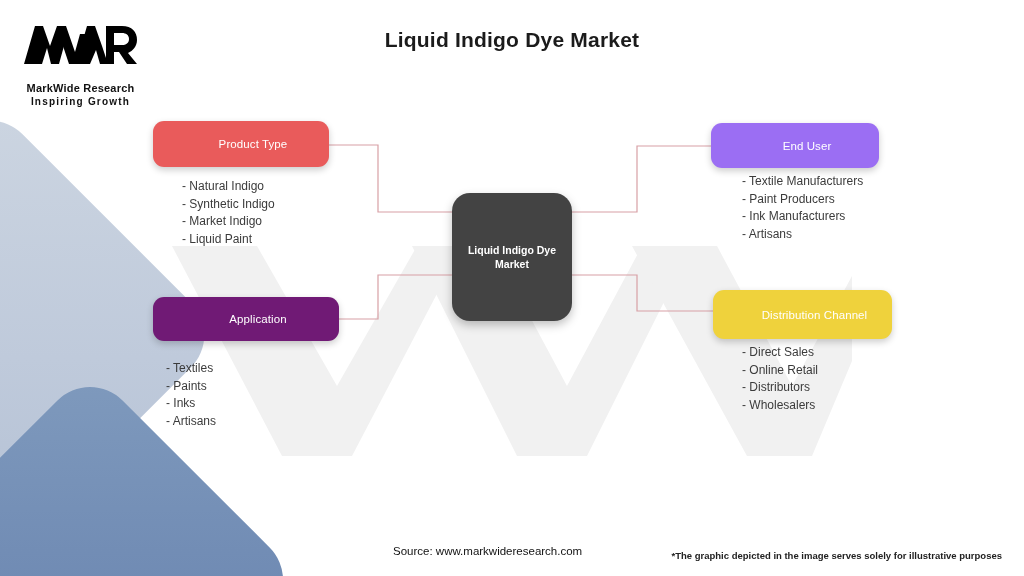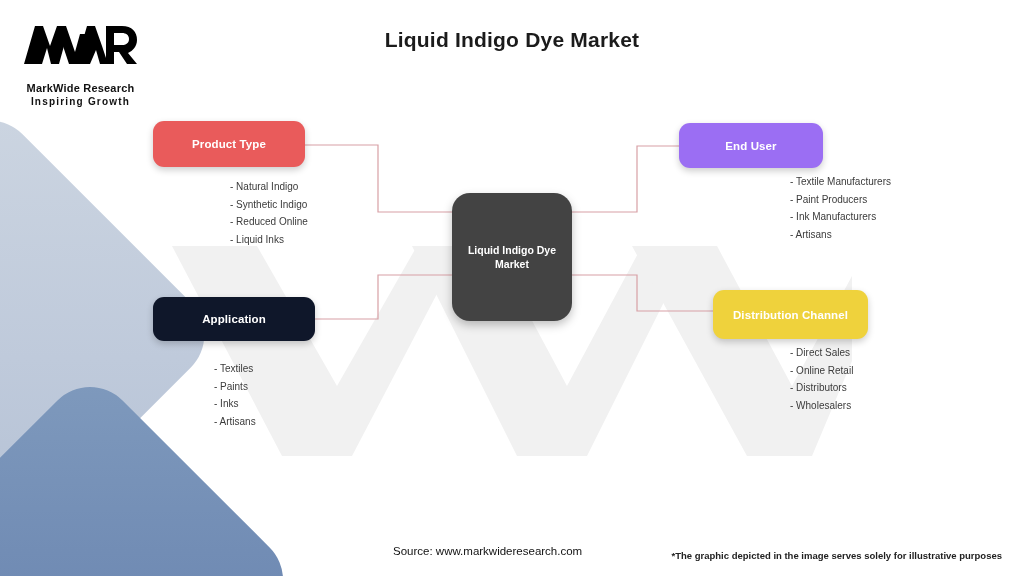"Product Type" .node { font-weight: bold -> normal; padding-left: none -> 24px }
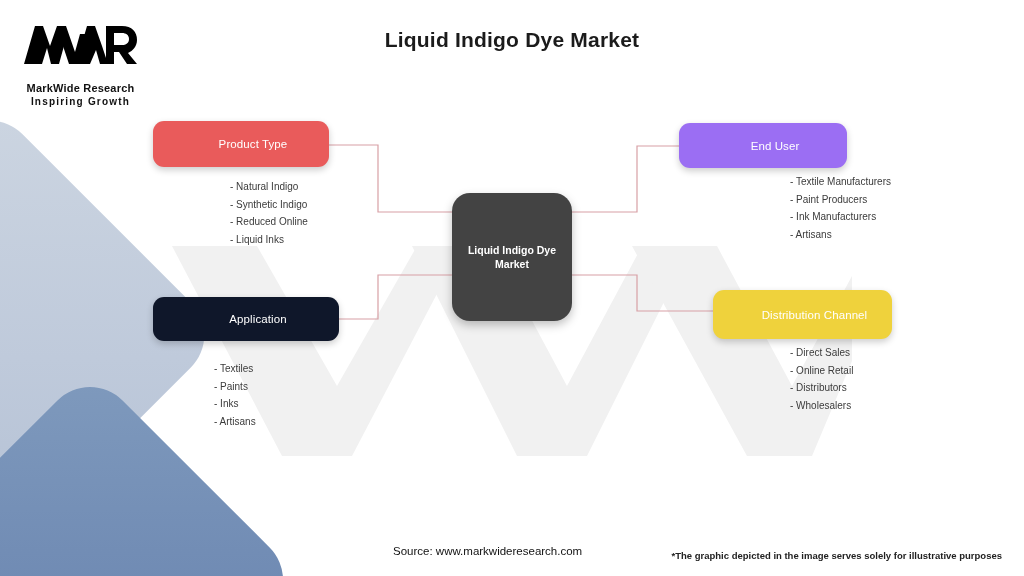"End User" #node-enduser { left: 679px -> 711px }
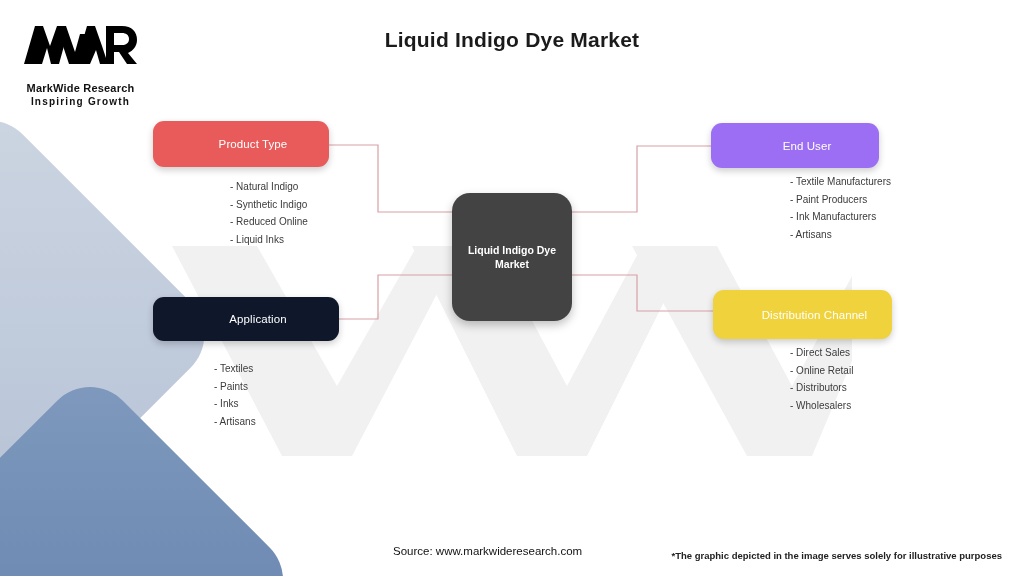"- Natural Indigo" .items { font-size: 10px -> 12px; margin-left: 48px -> none }
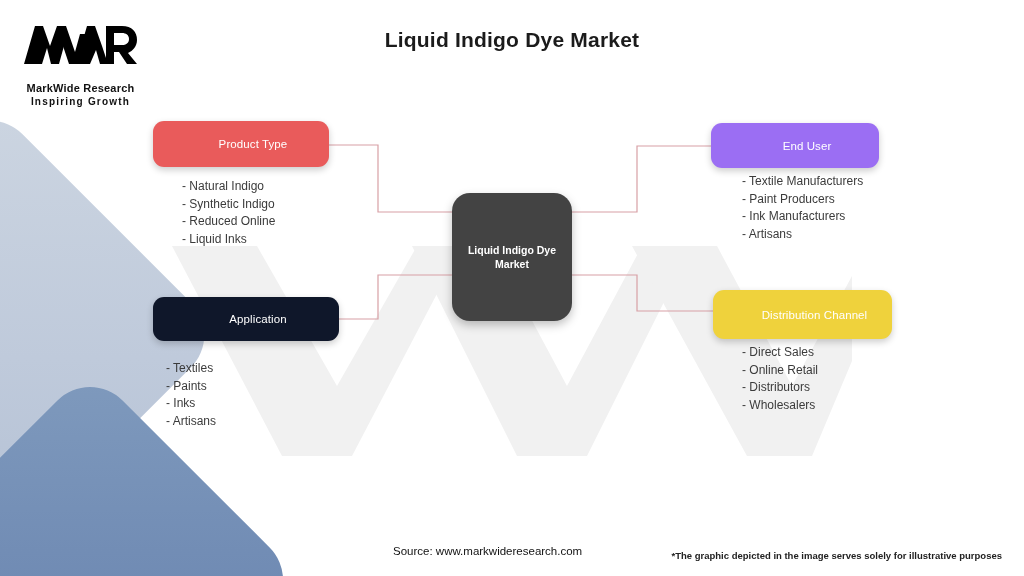"- Reduced Online" div { text: Reduced Online -> Market Indigo }
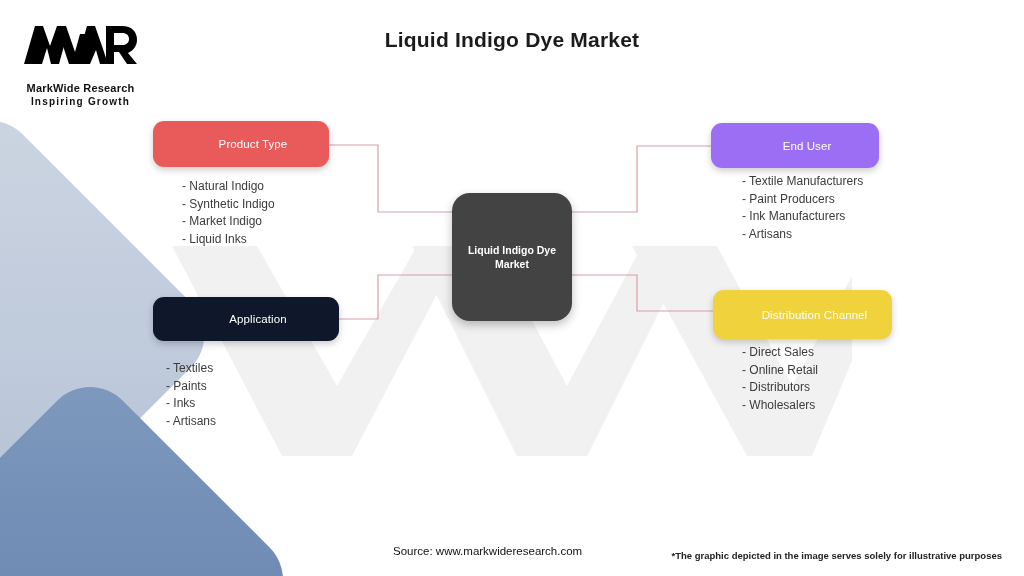"- Liquid Inks" div { text: Inks -> Paint }
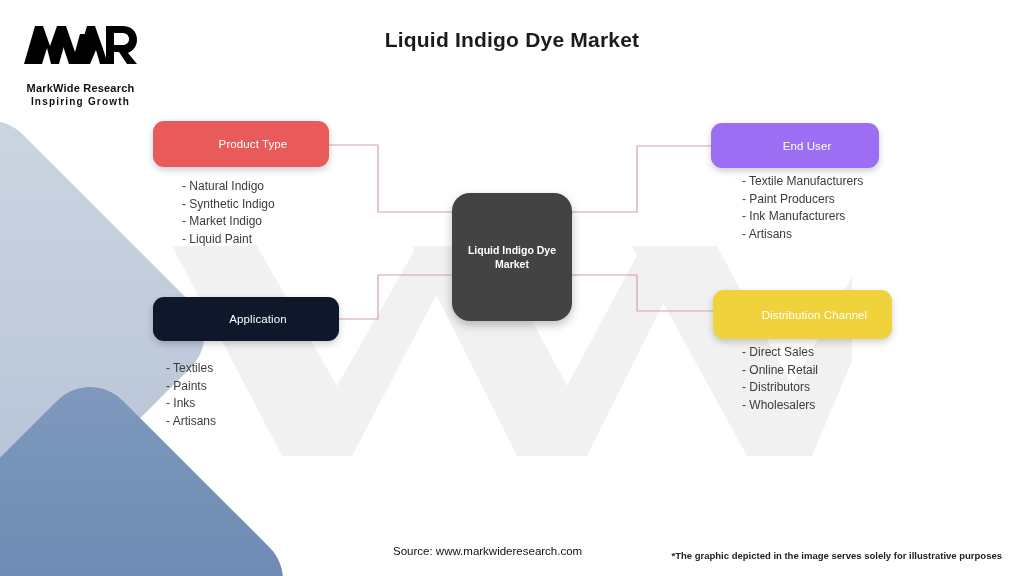"Application" div.node { background: #0f172a -> #701a75 }
